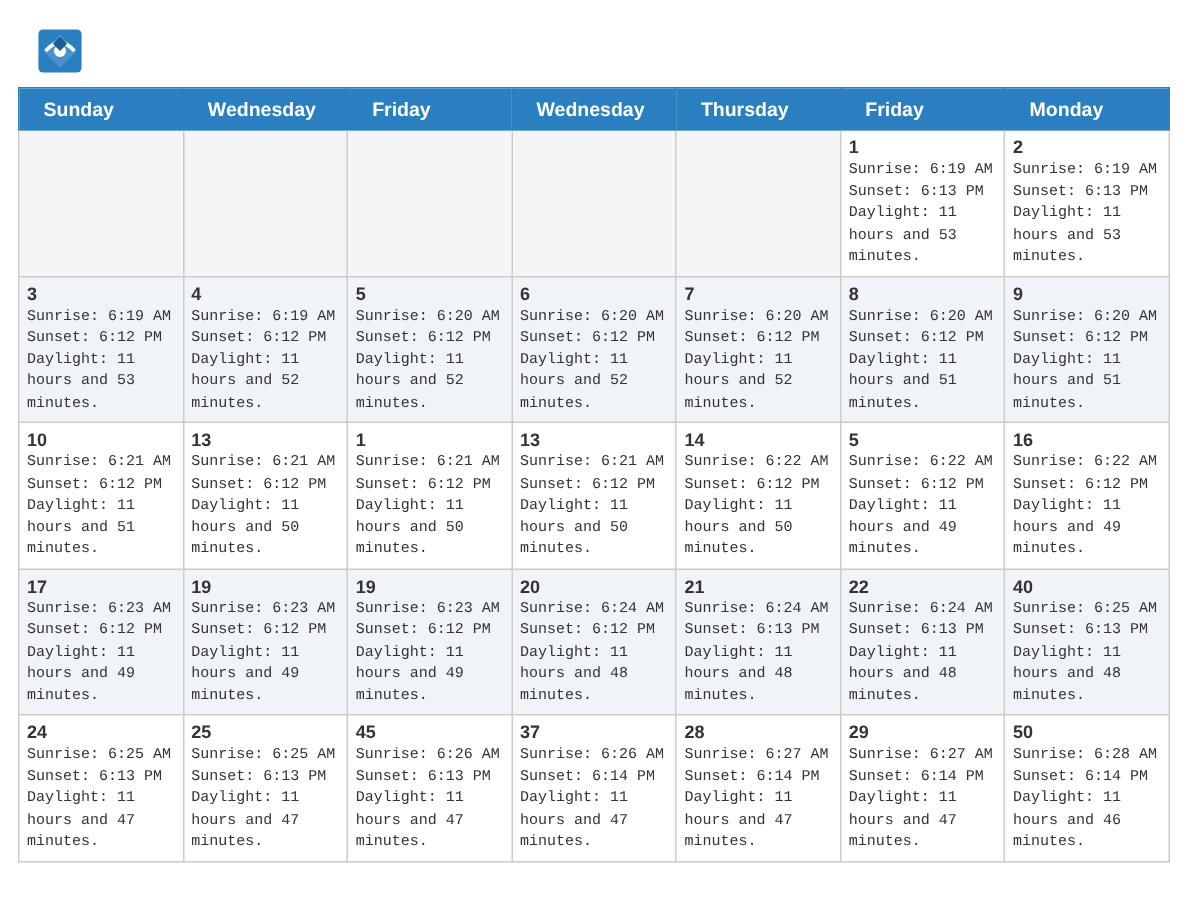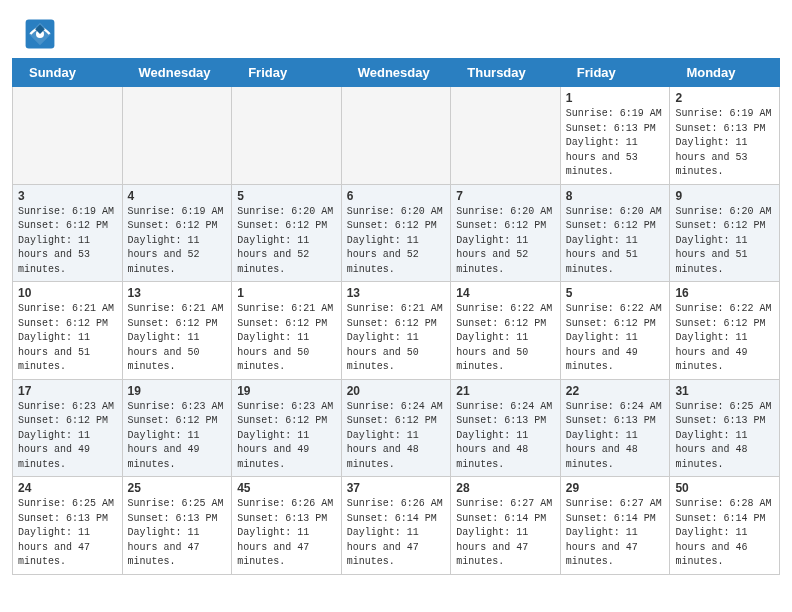"31" span.day-num { text: 31 -> 40 }
